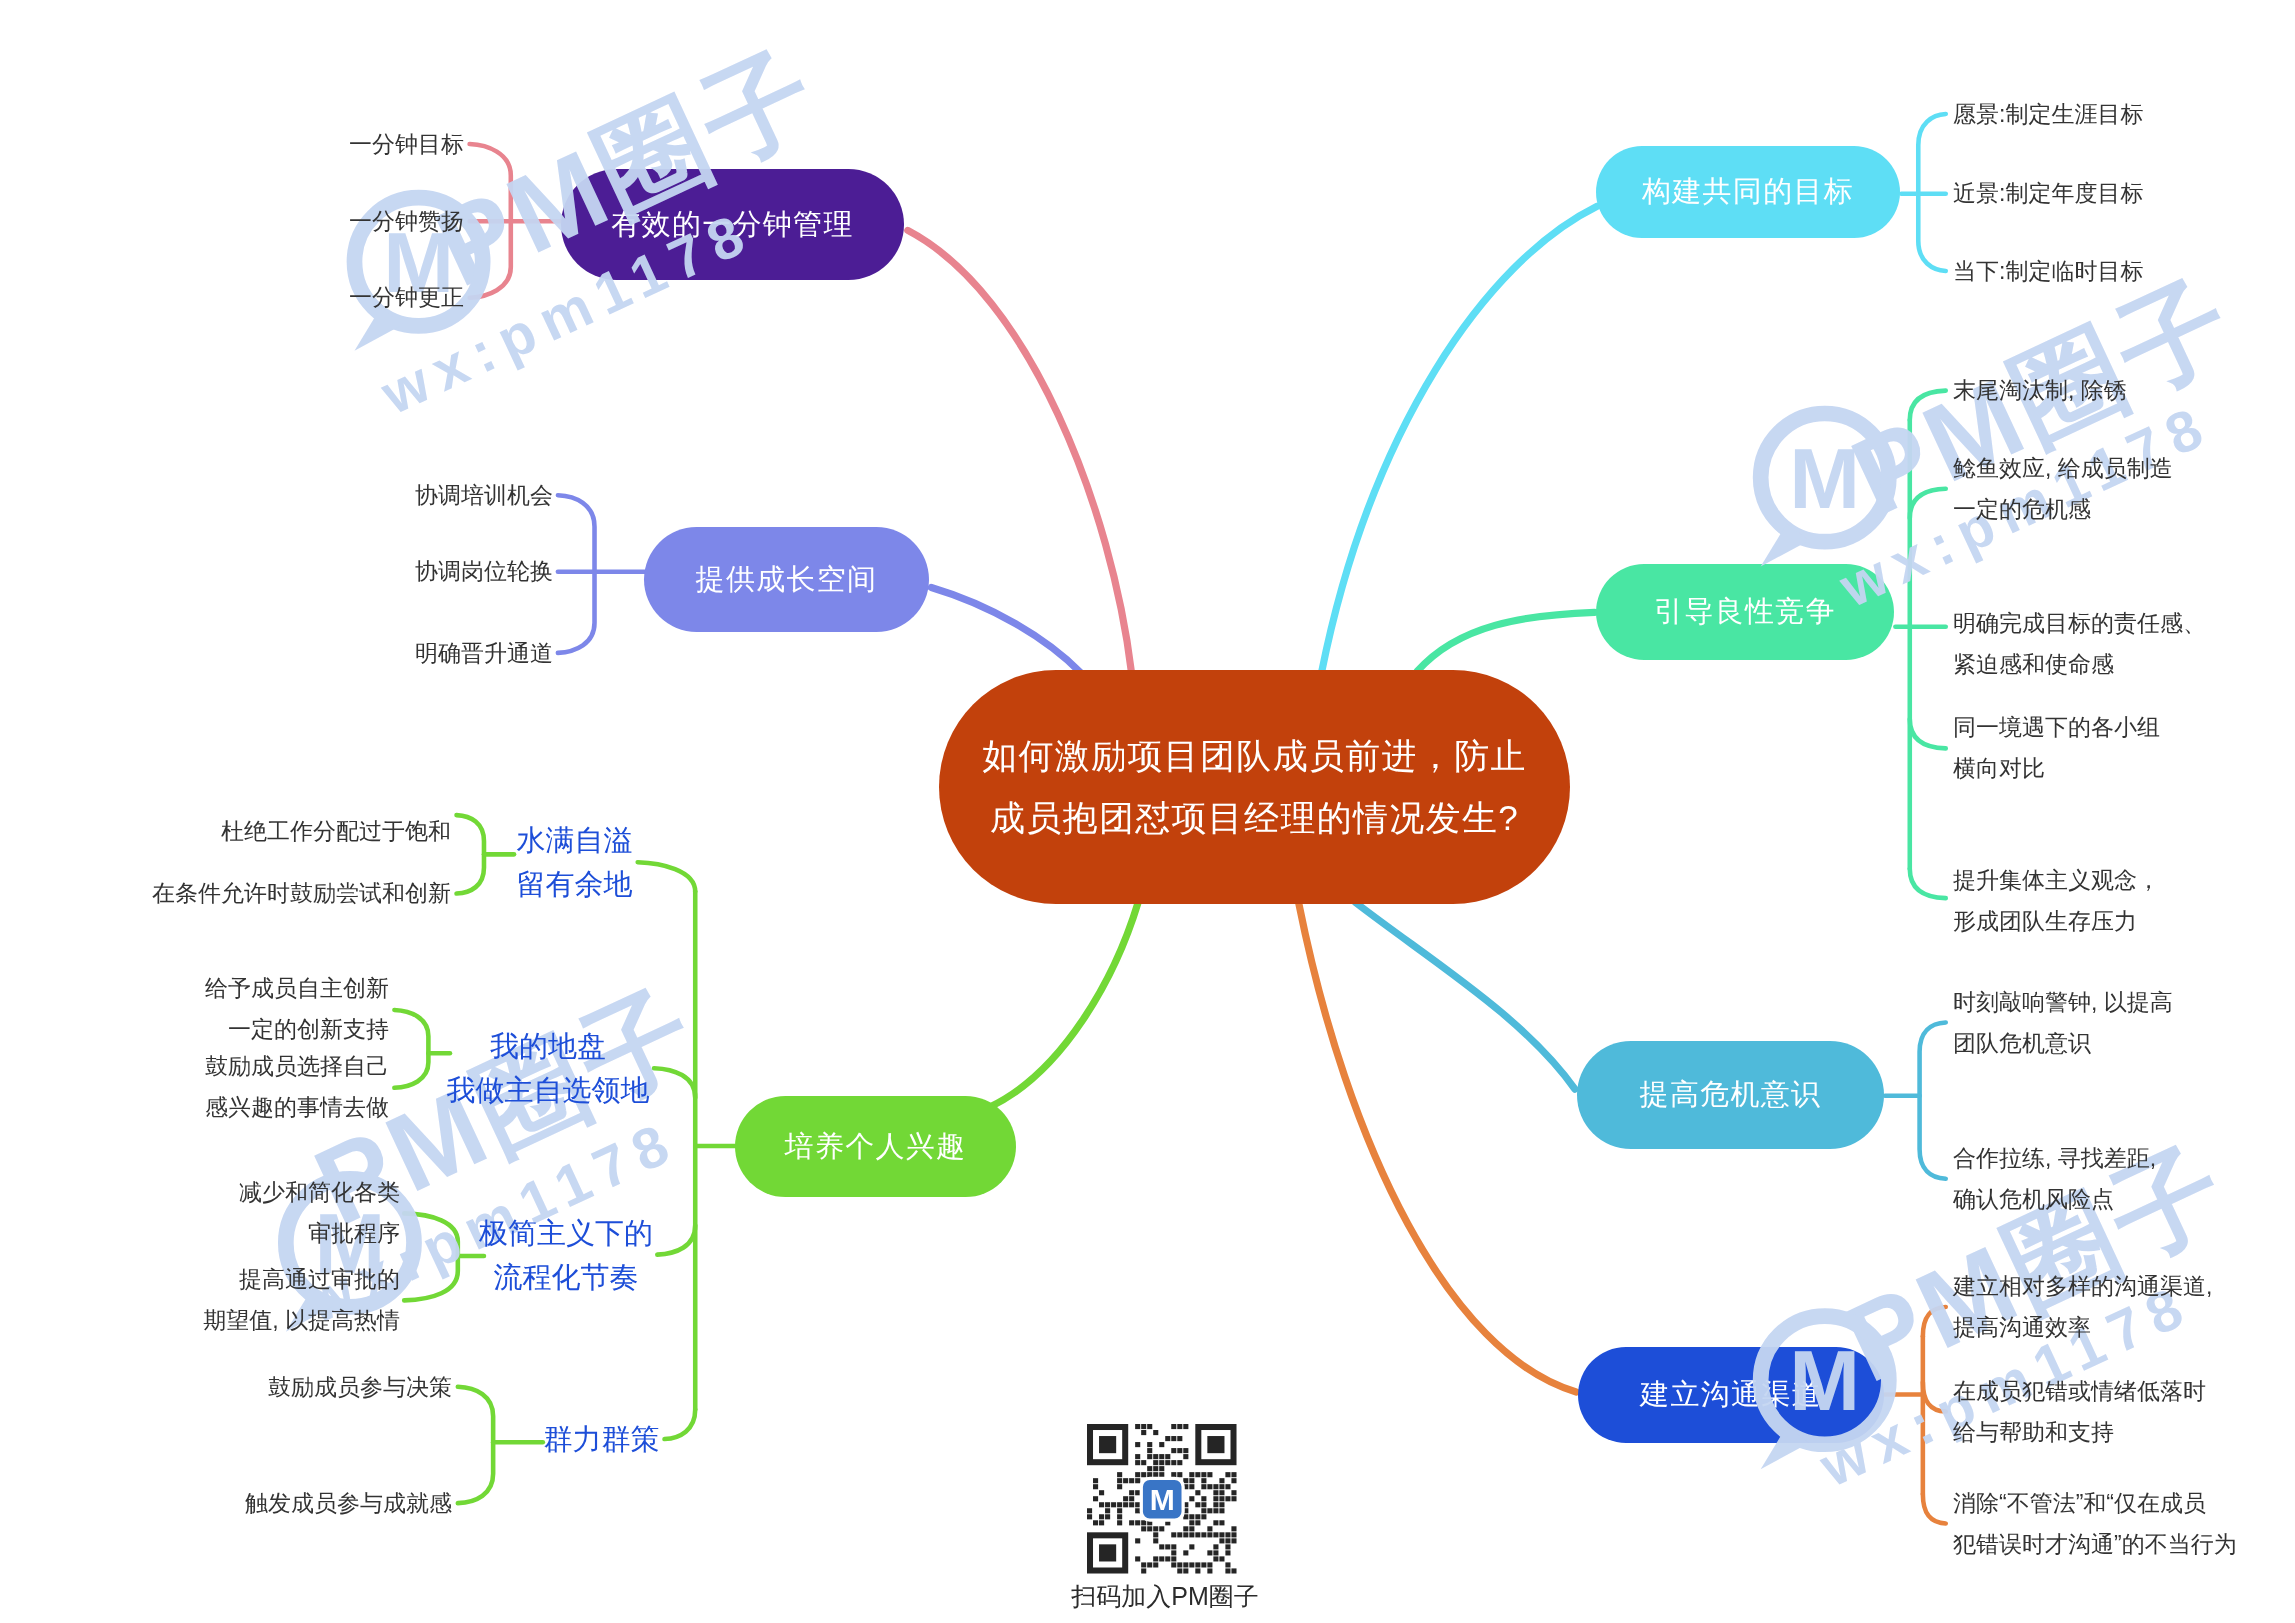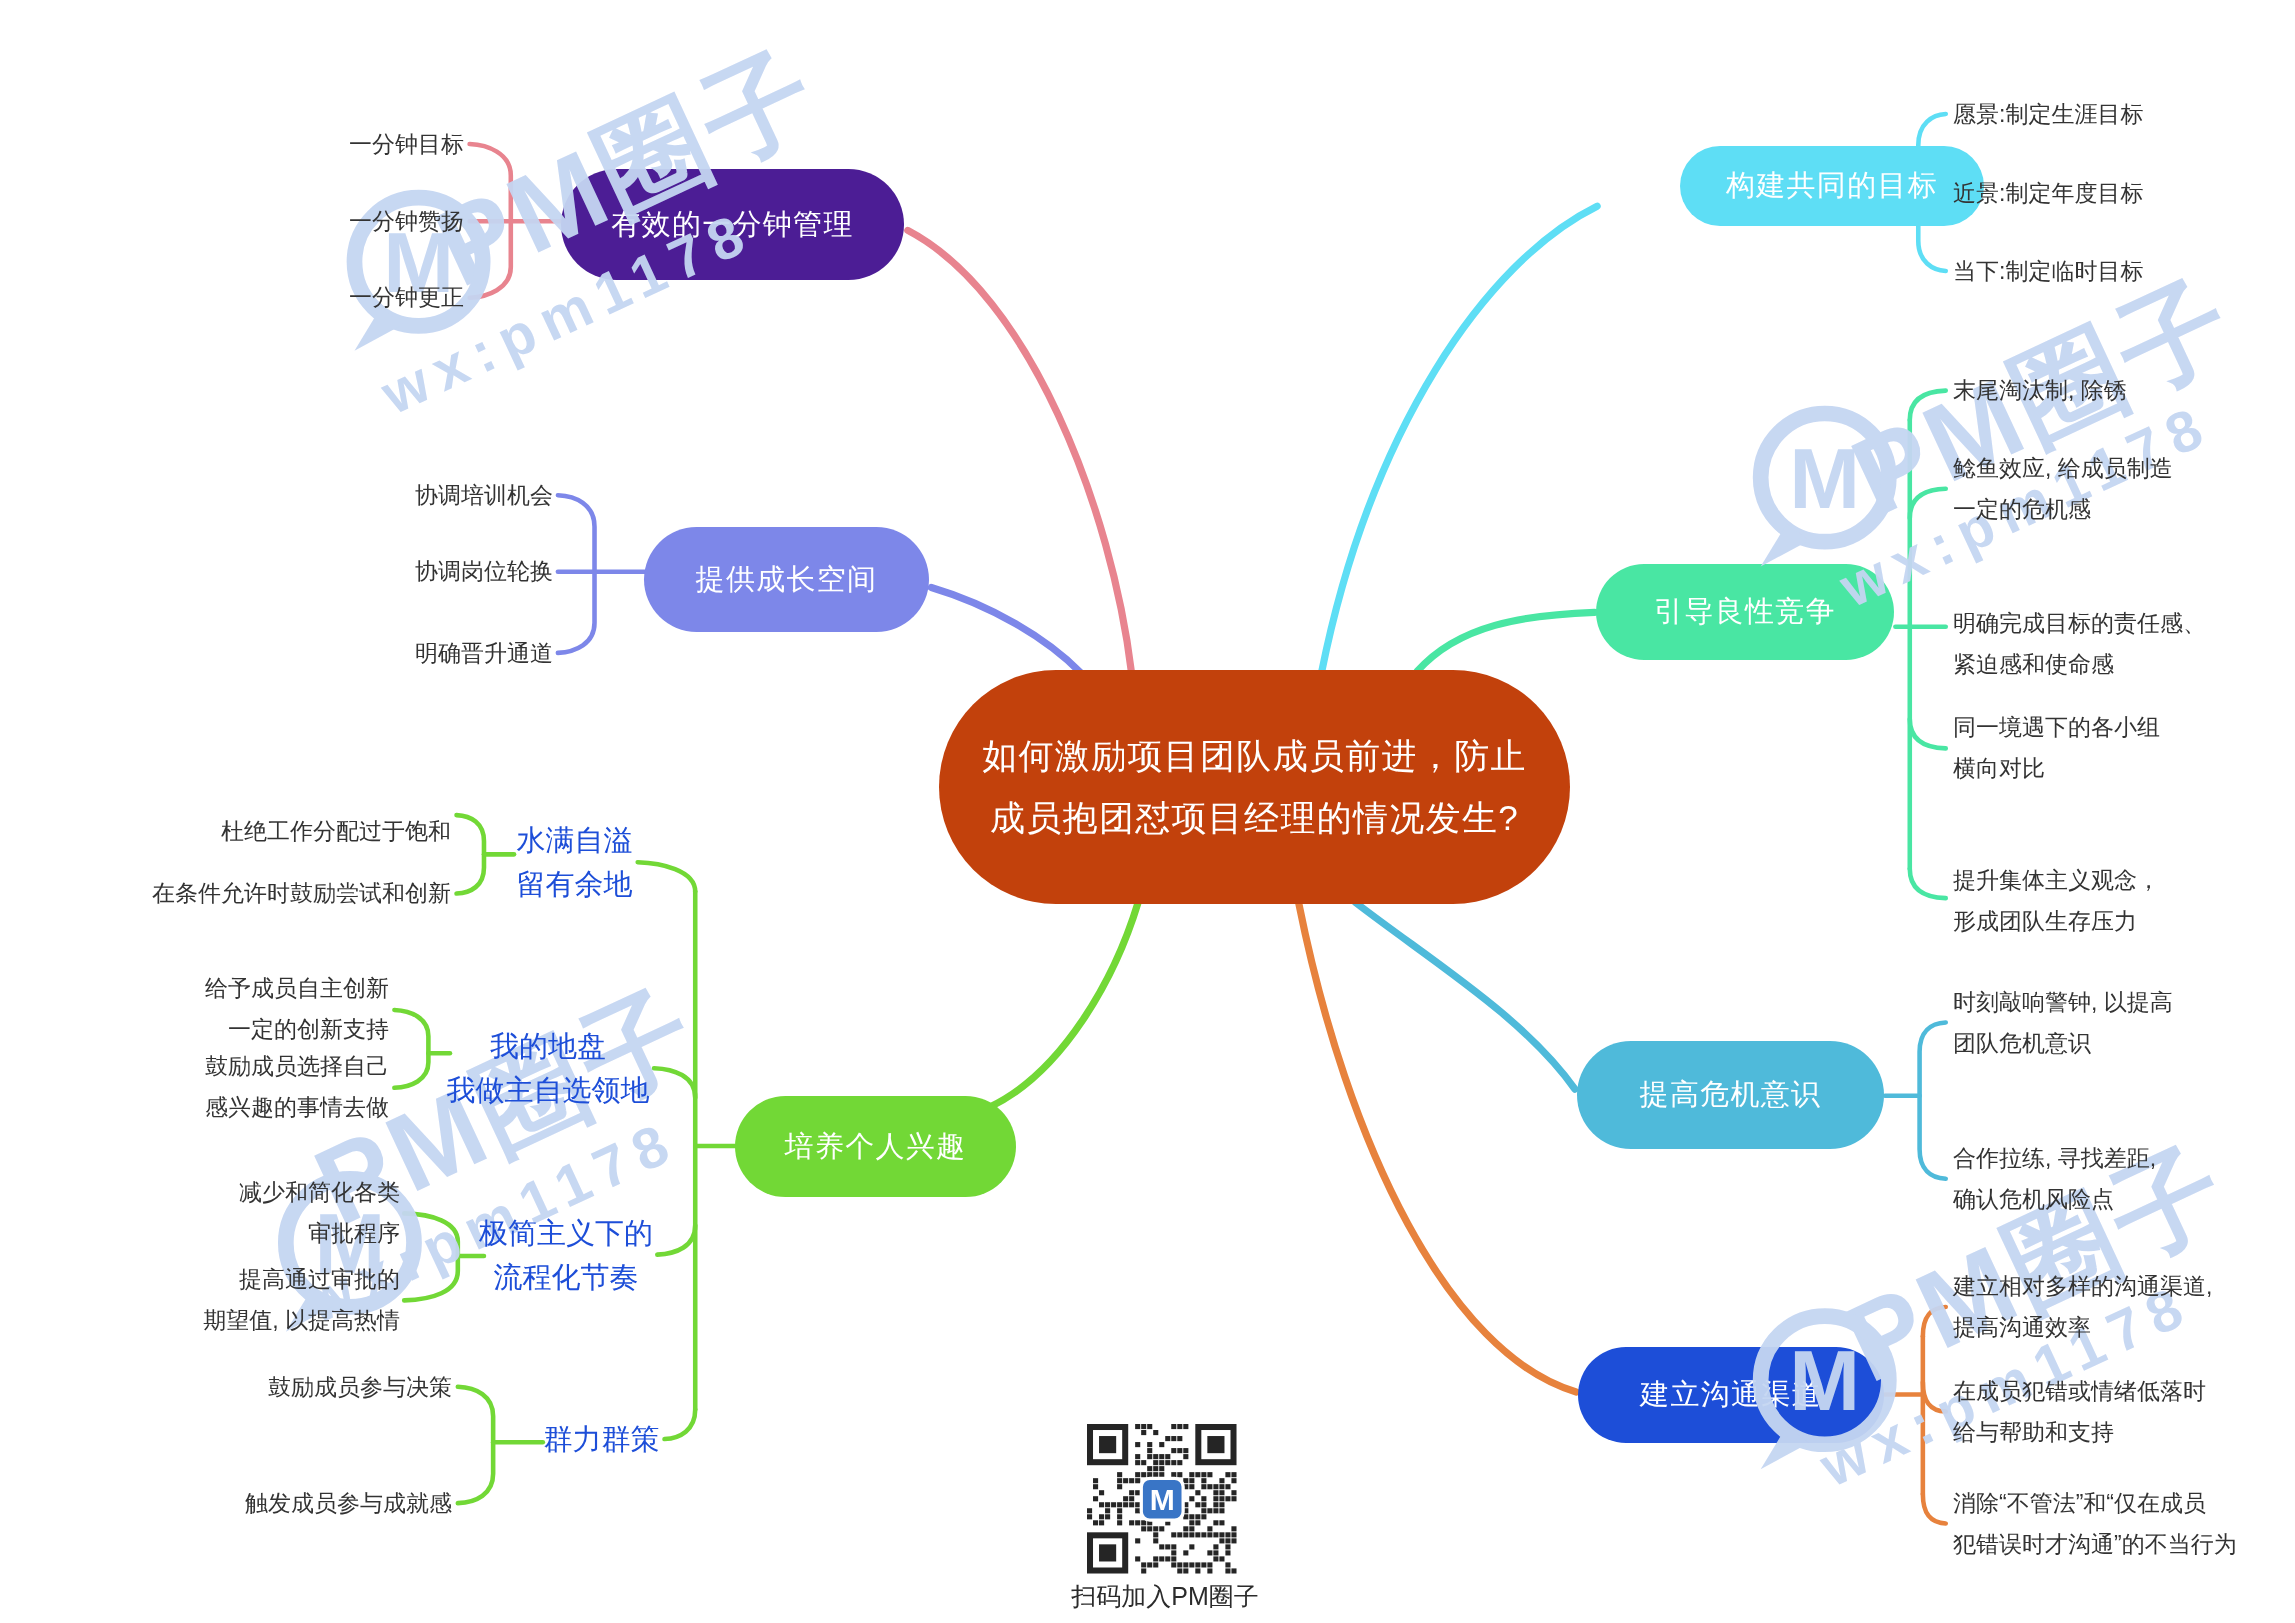"构建共同的目标" #n4 { height: 80px -> 92px; left: 1680px -> 1596px }
